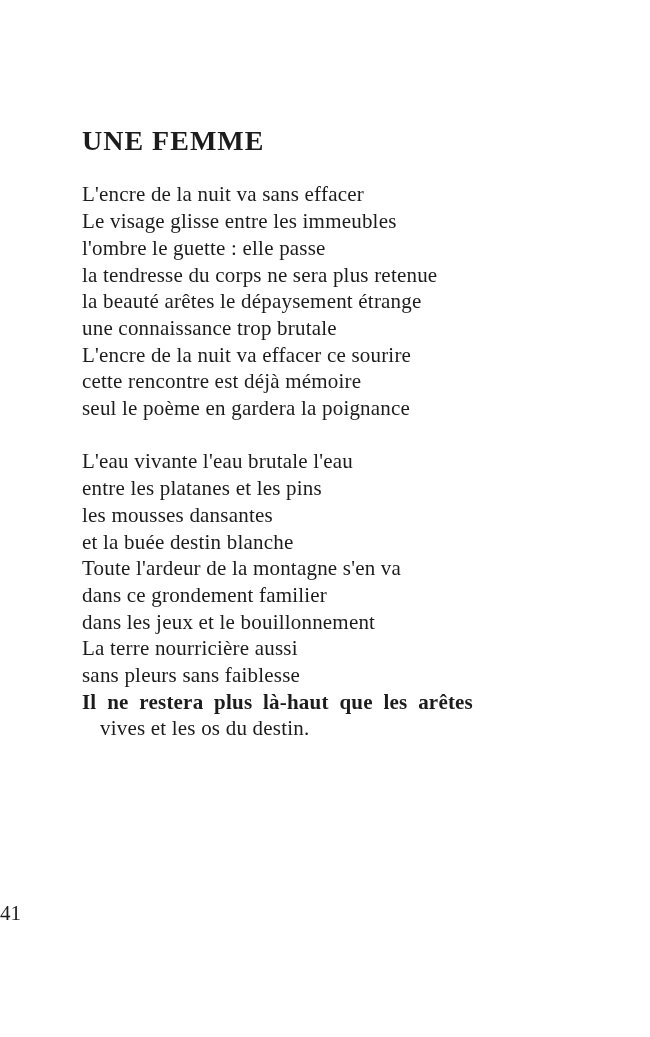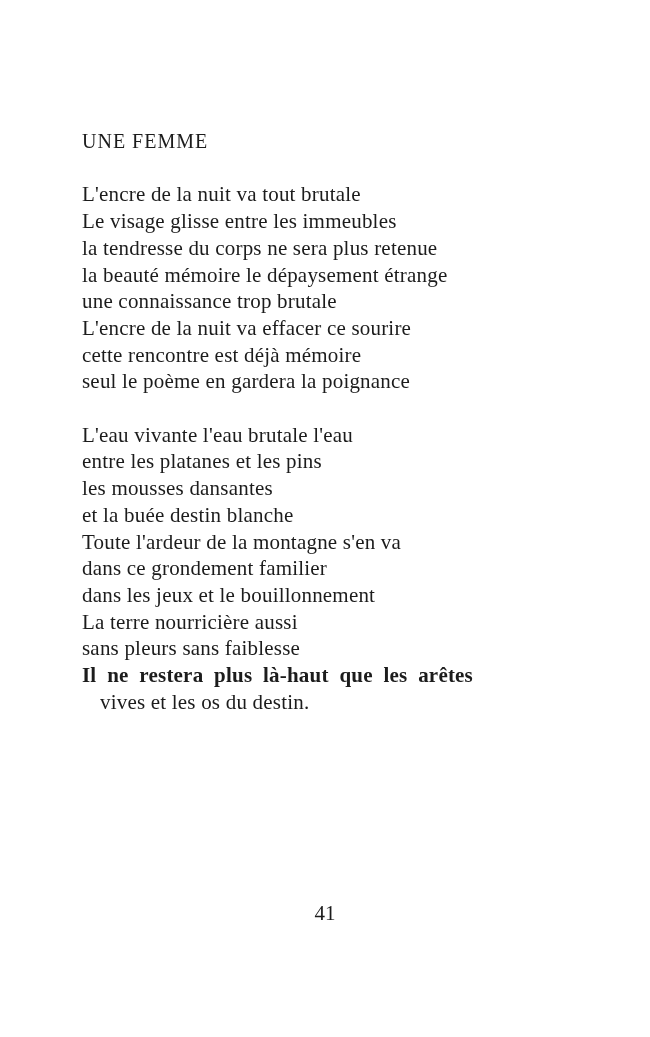"UNE FEMME" .poem-title { font-size: 20px -> 28px; font-weight: normal -> bold }
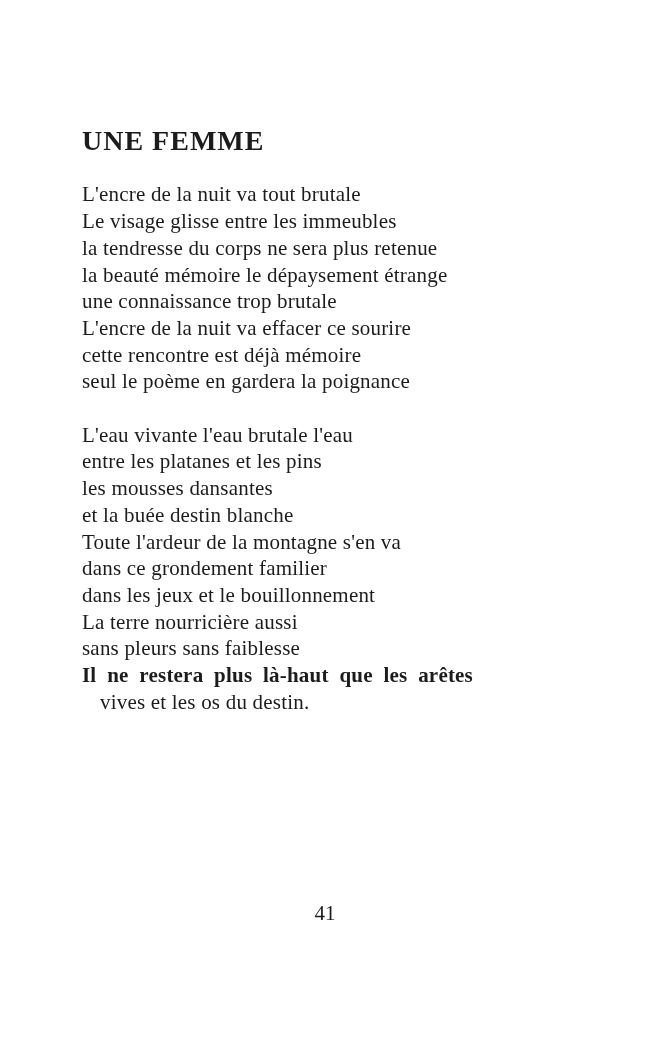"L'encre de la nuit va tout" div.line { text: tout brutale -> sans effacer }
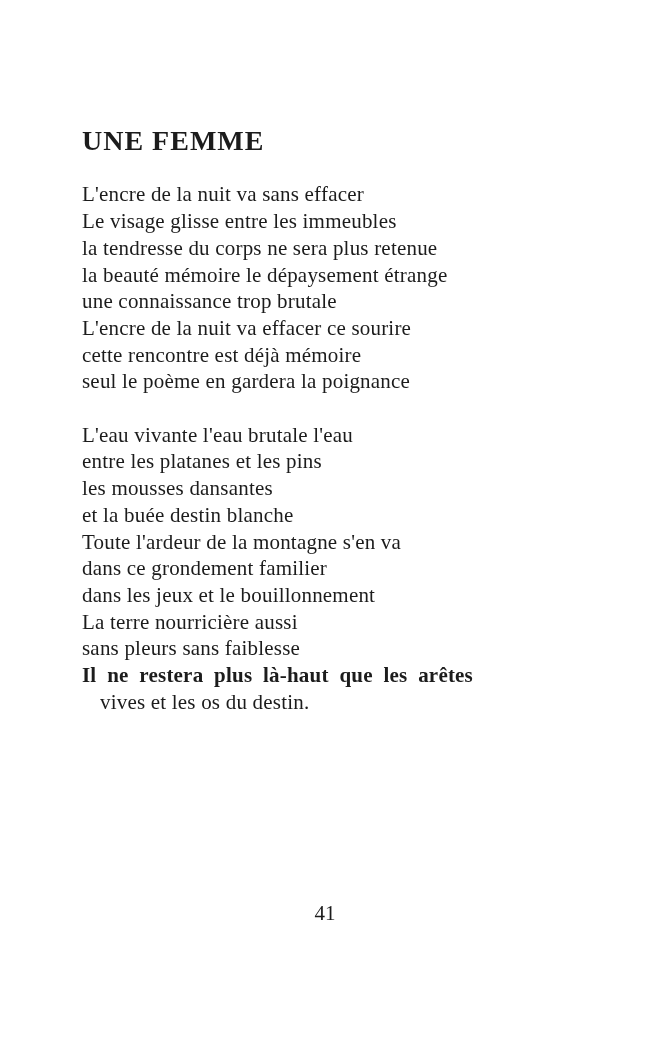"l'ombre le guette : elle" div.line { html: none -> <div>l'ombre le guette : elle passe</div> }
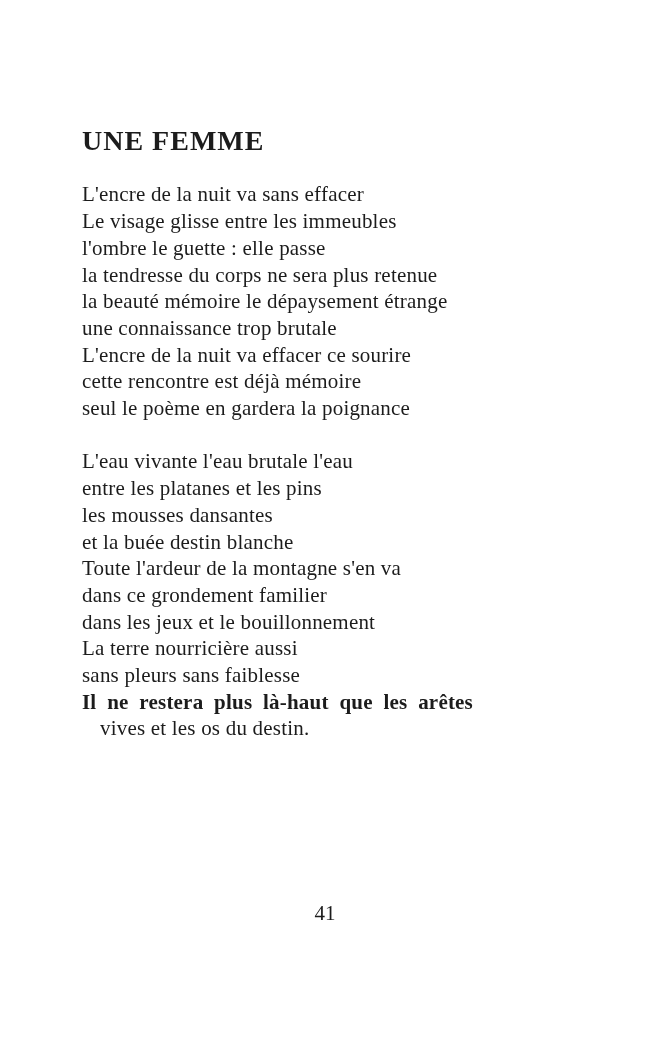"la beauté mémoire le dépaysement" div.line { text: mémoire -> arêtes }
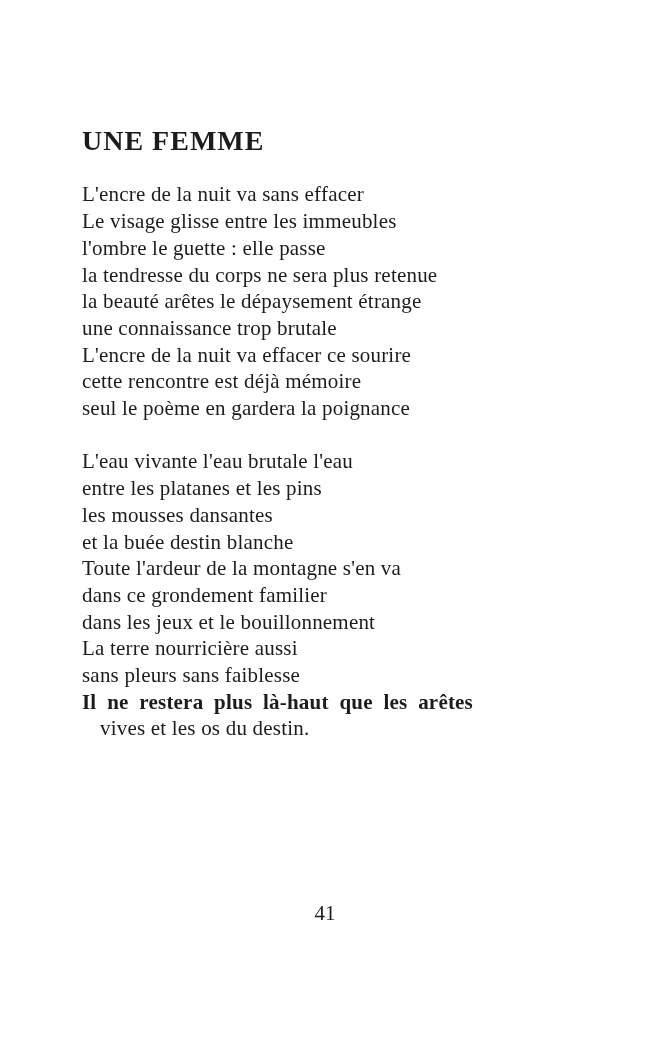"41" .page-number { text-align: center -> left }
